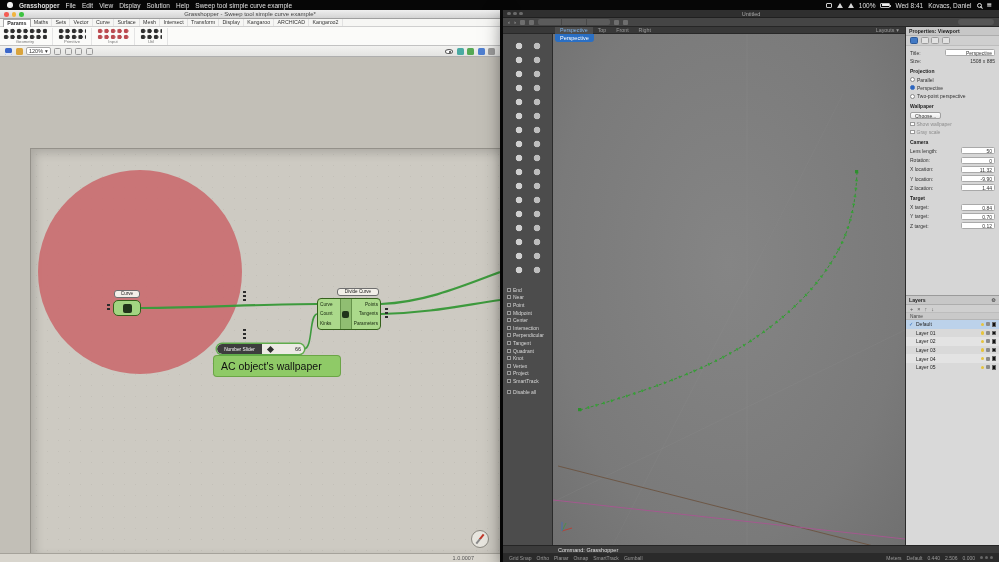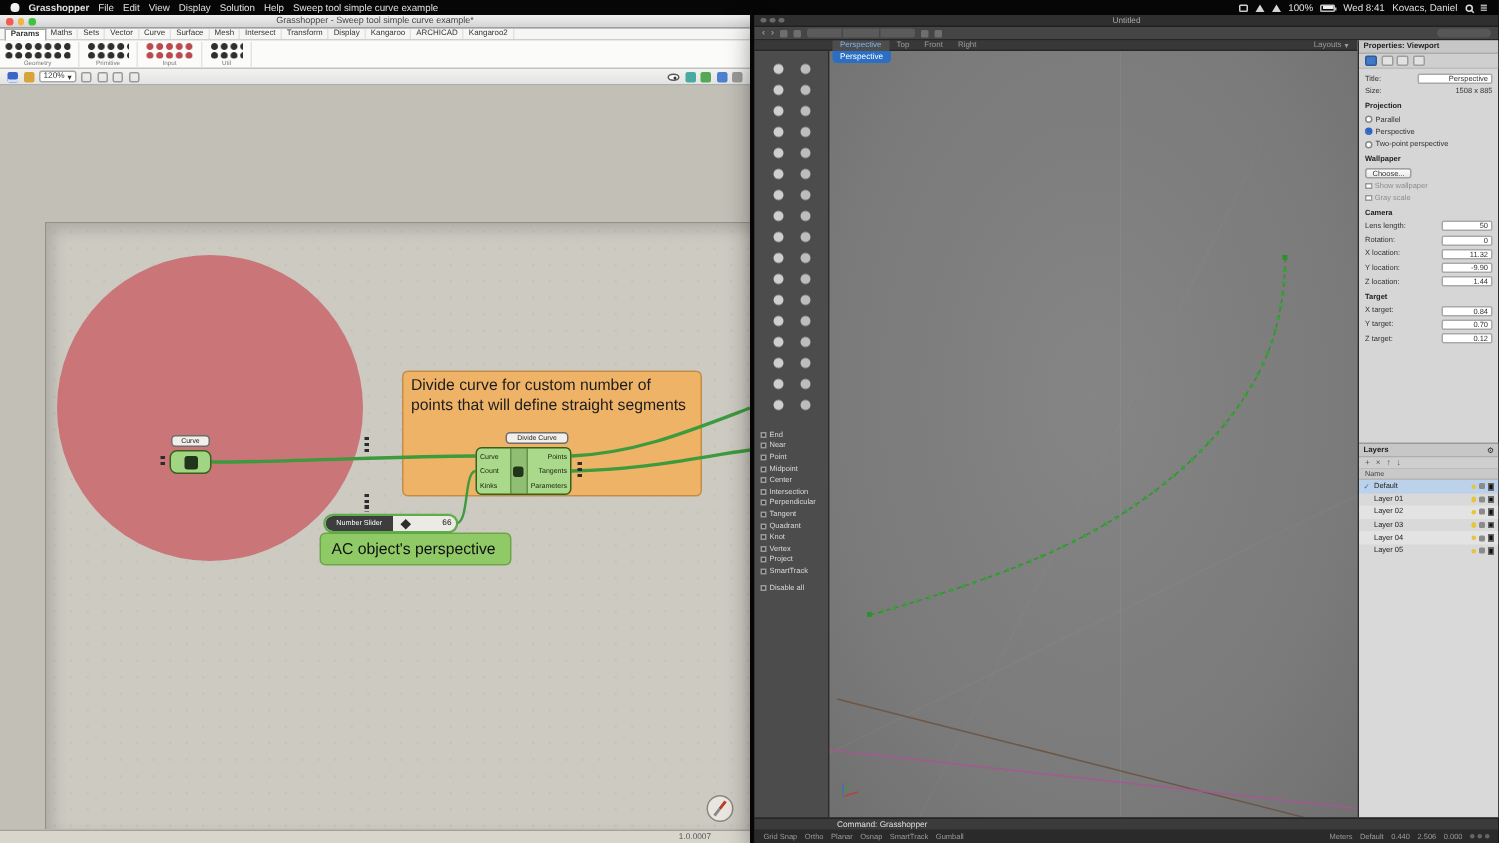"Divide curve for custom number" div.orange-panel { html: <div>Divide curve for custom number of points that will define straight segments</div> -> none }
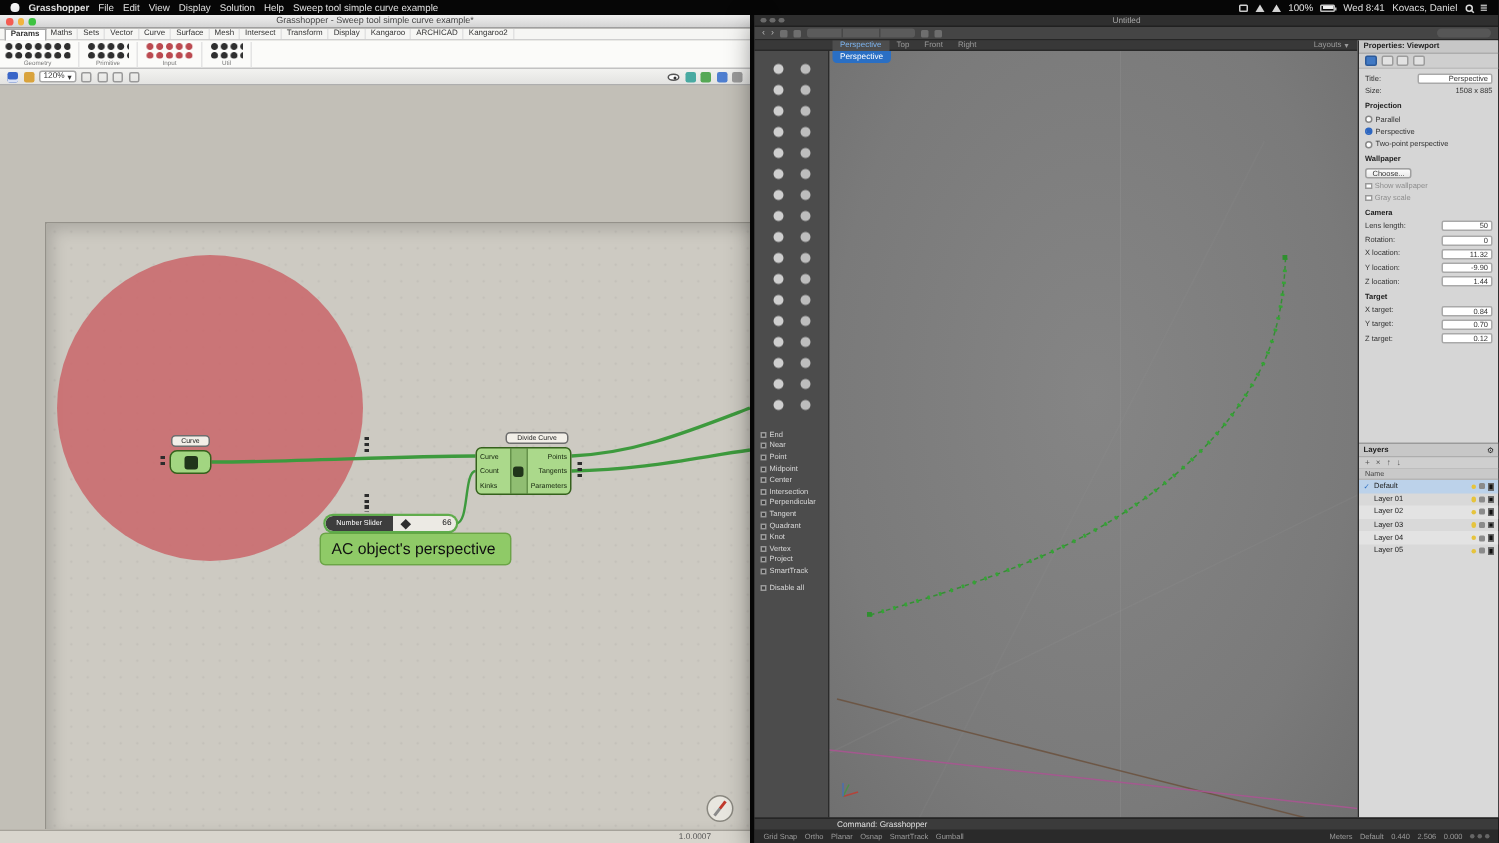"AC object's perspective" div.green-panel { text: perspective -> wallpaper }
